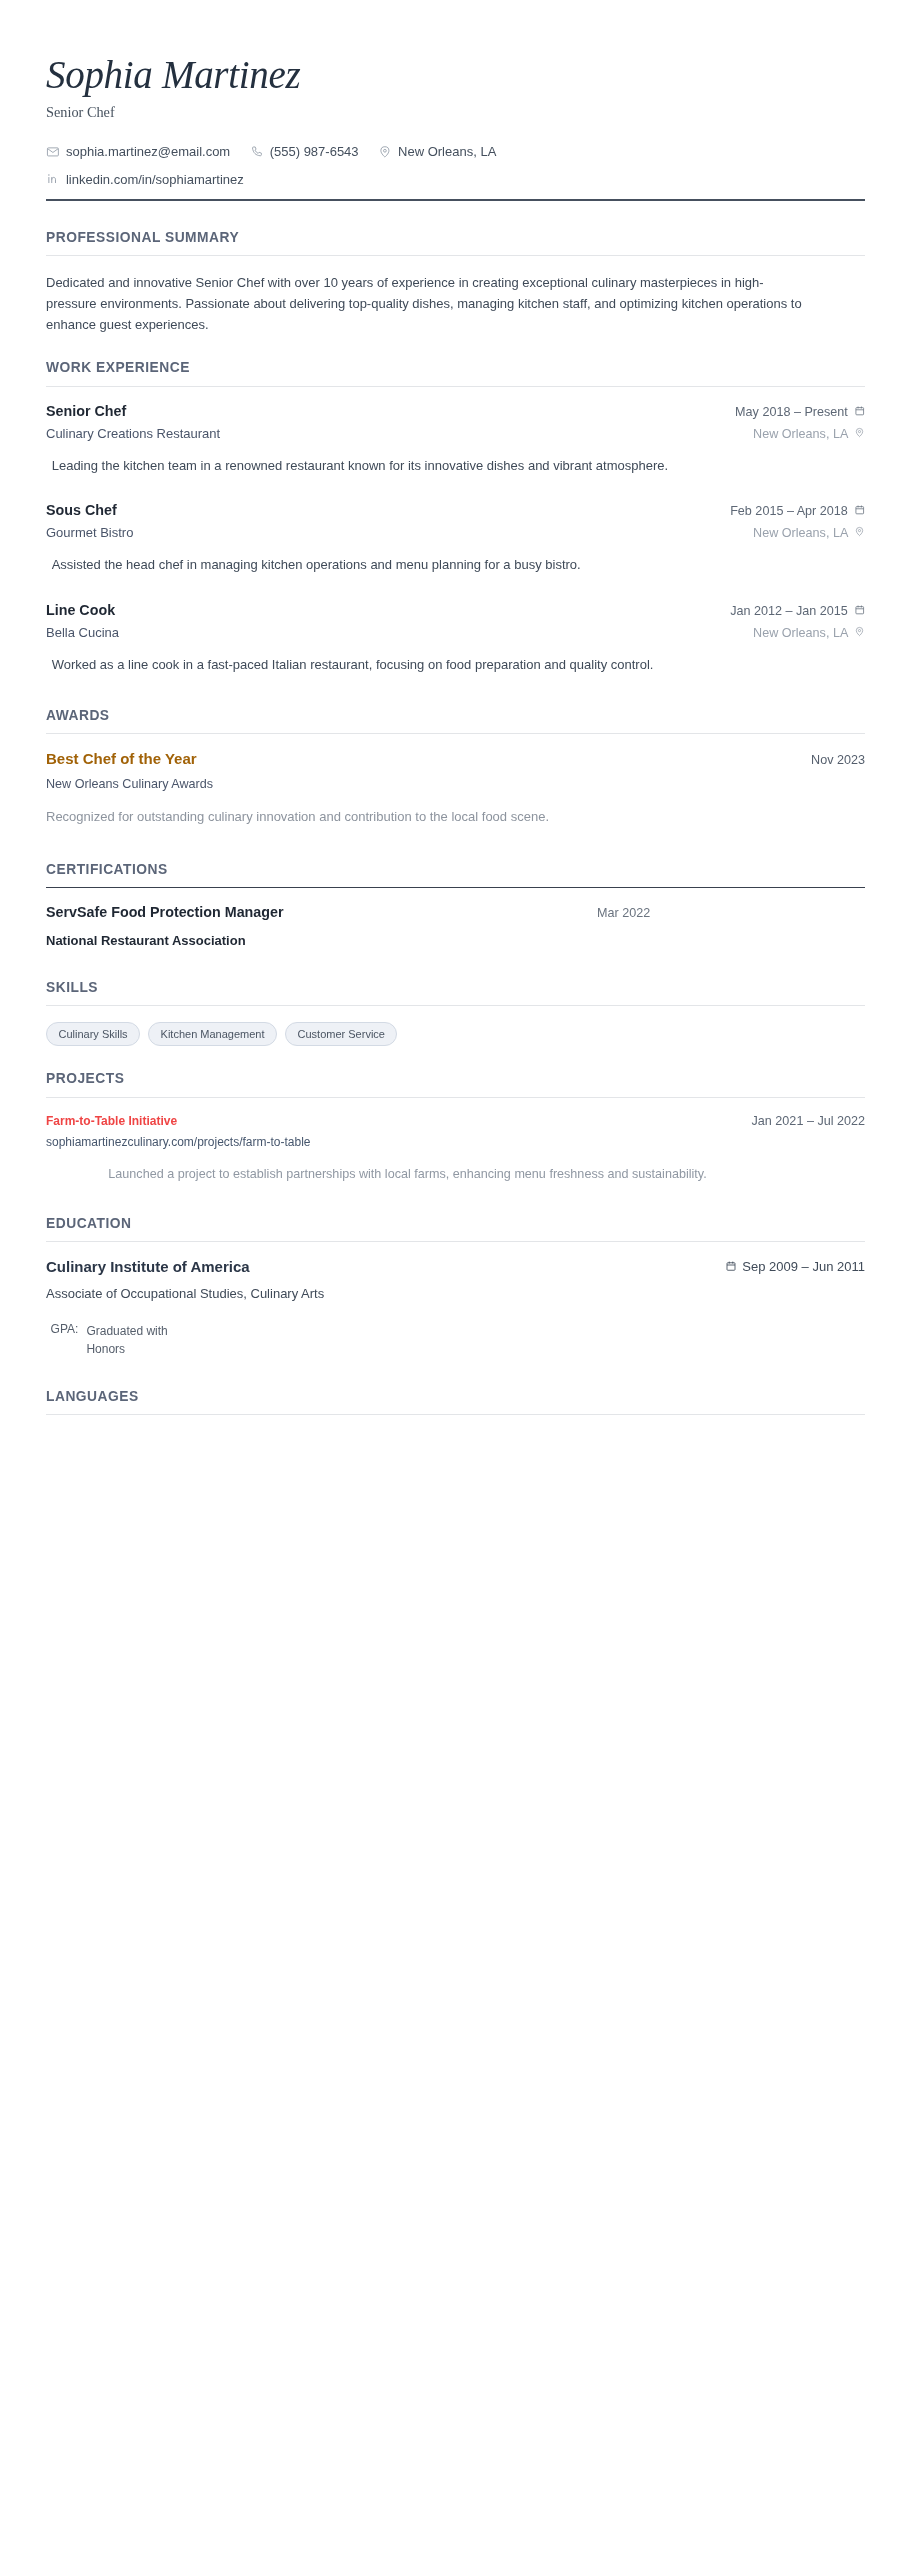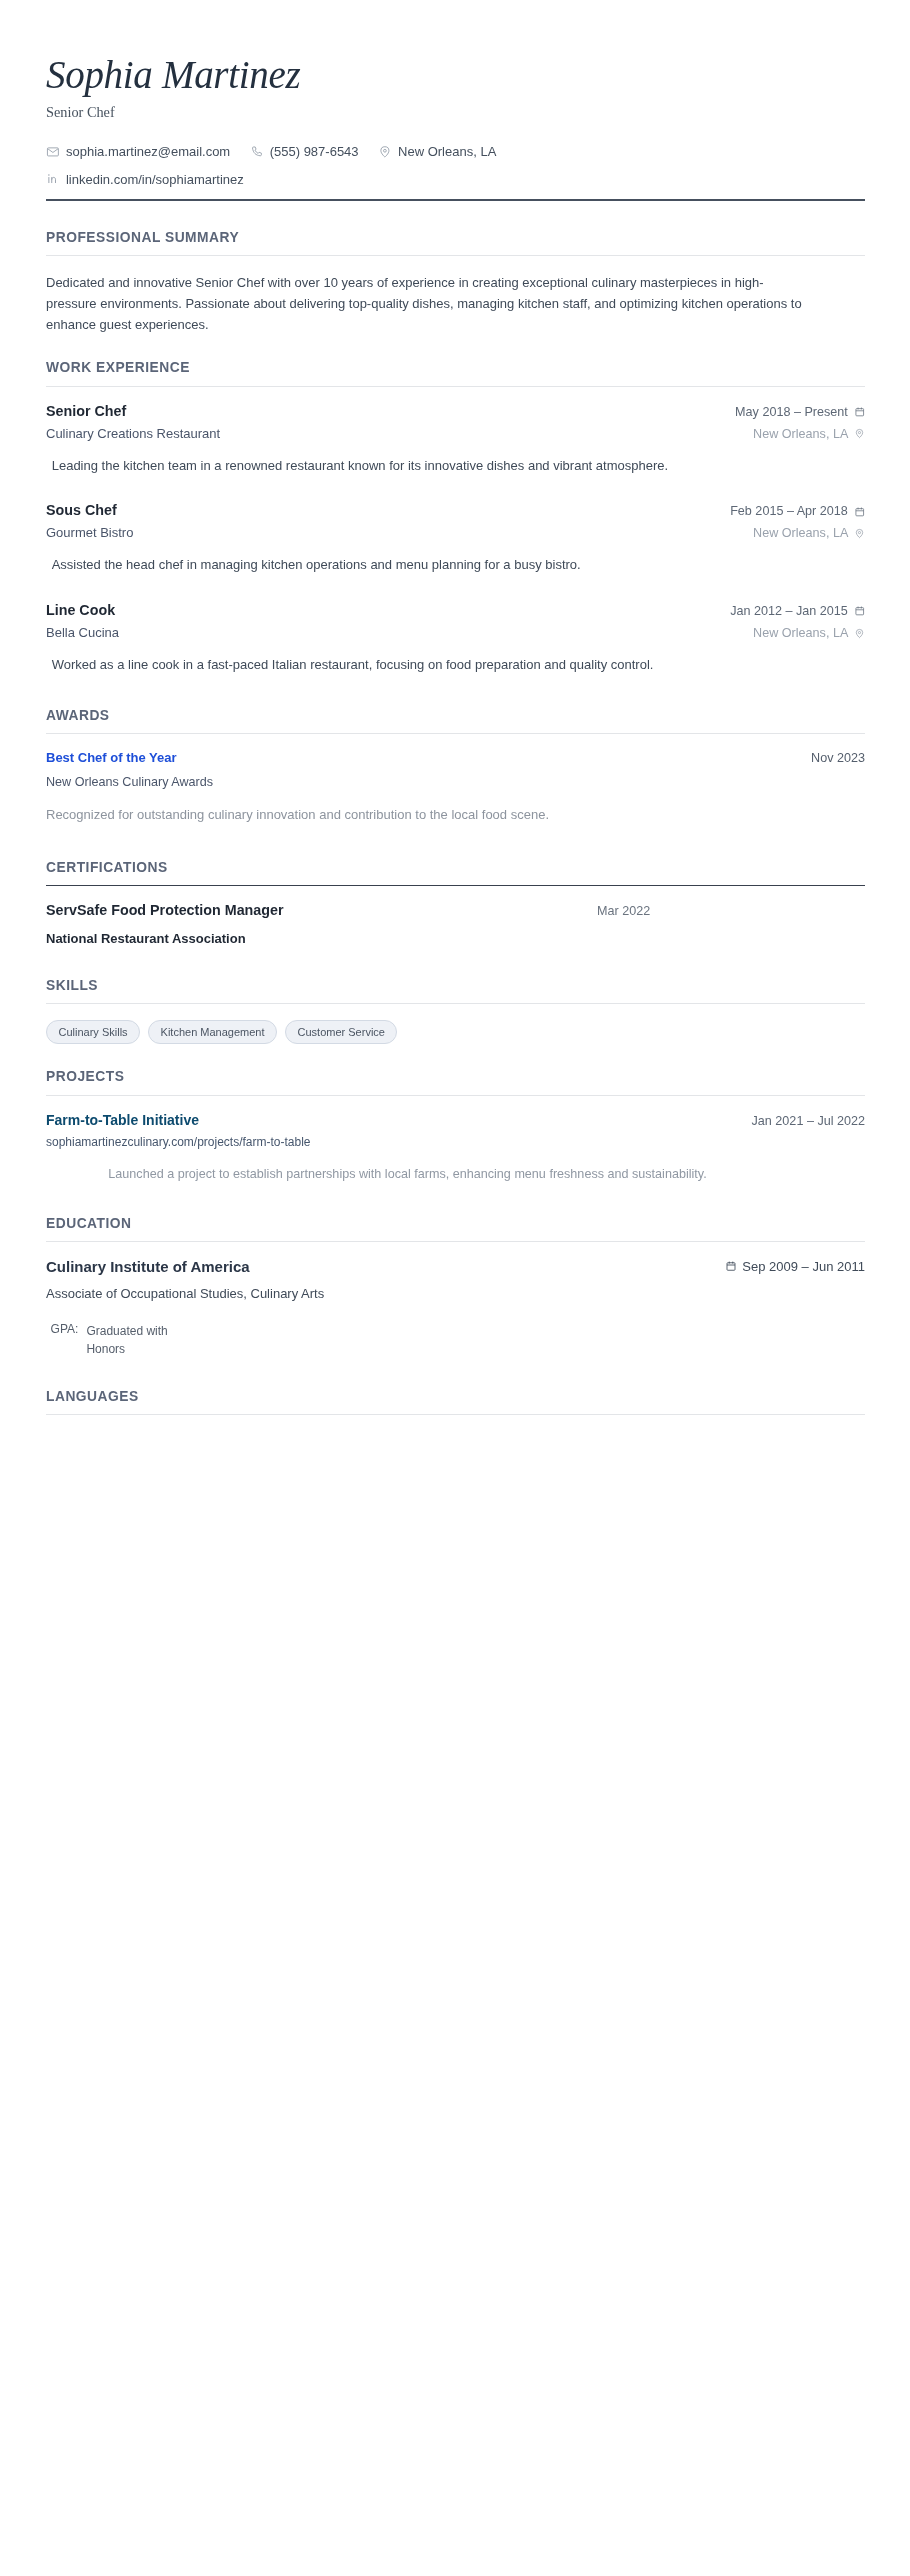"May 2018 – Present" .entry-meta { align-items: center -> flex-start }
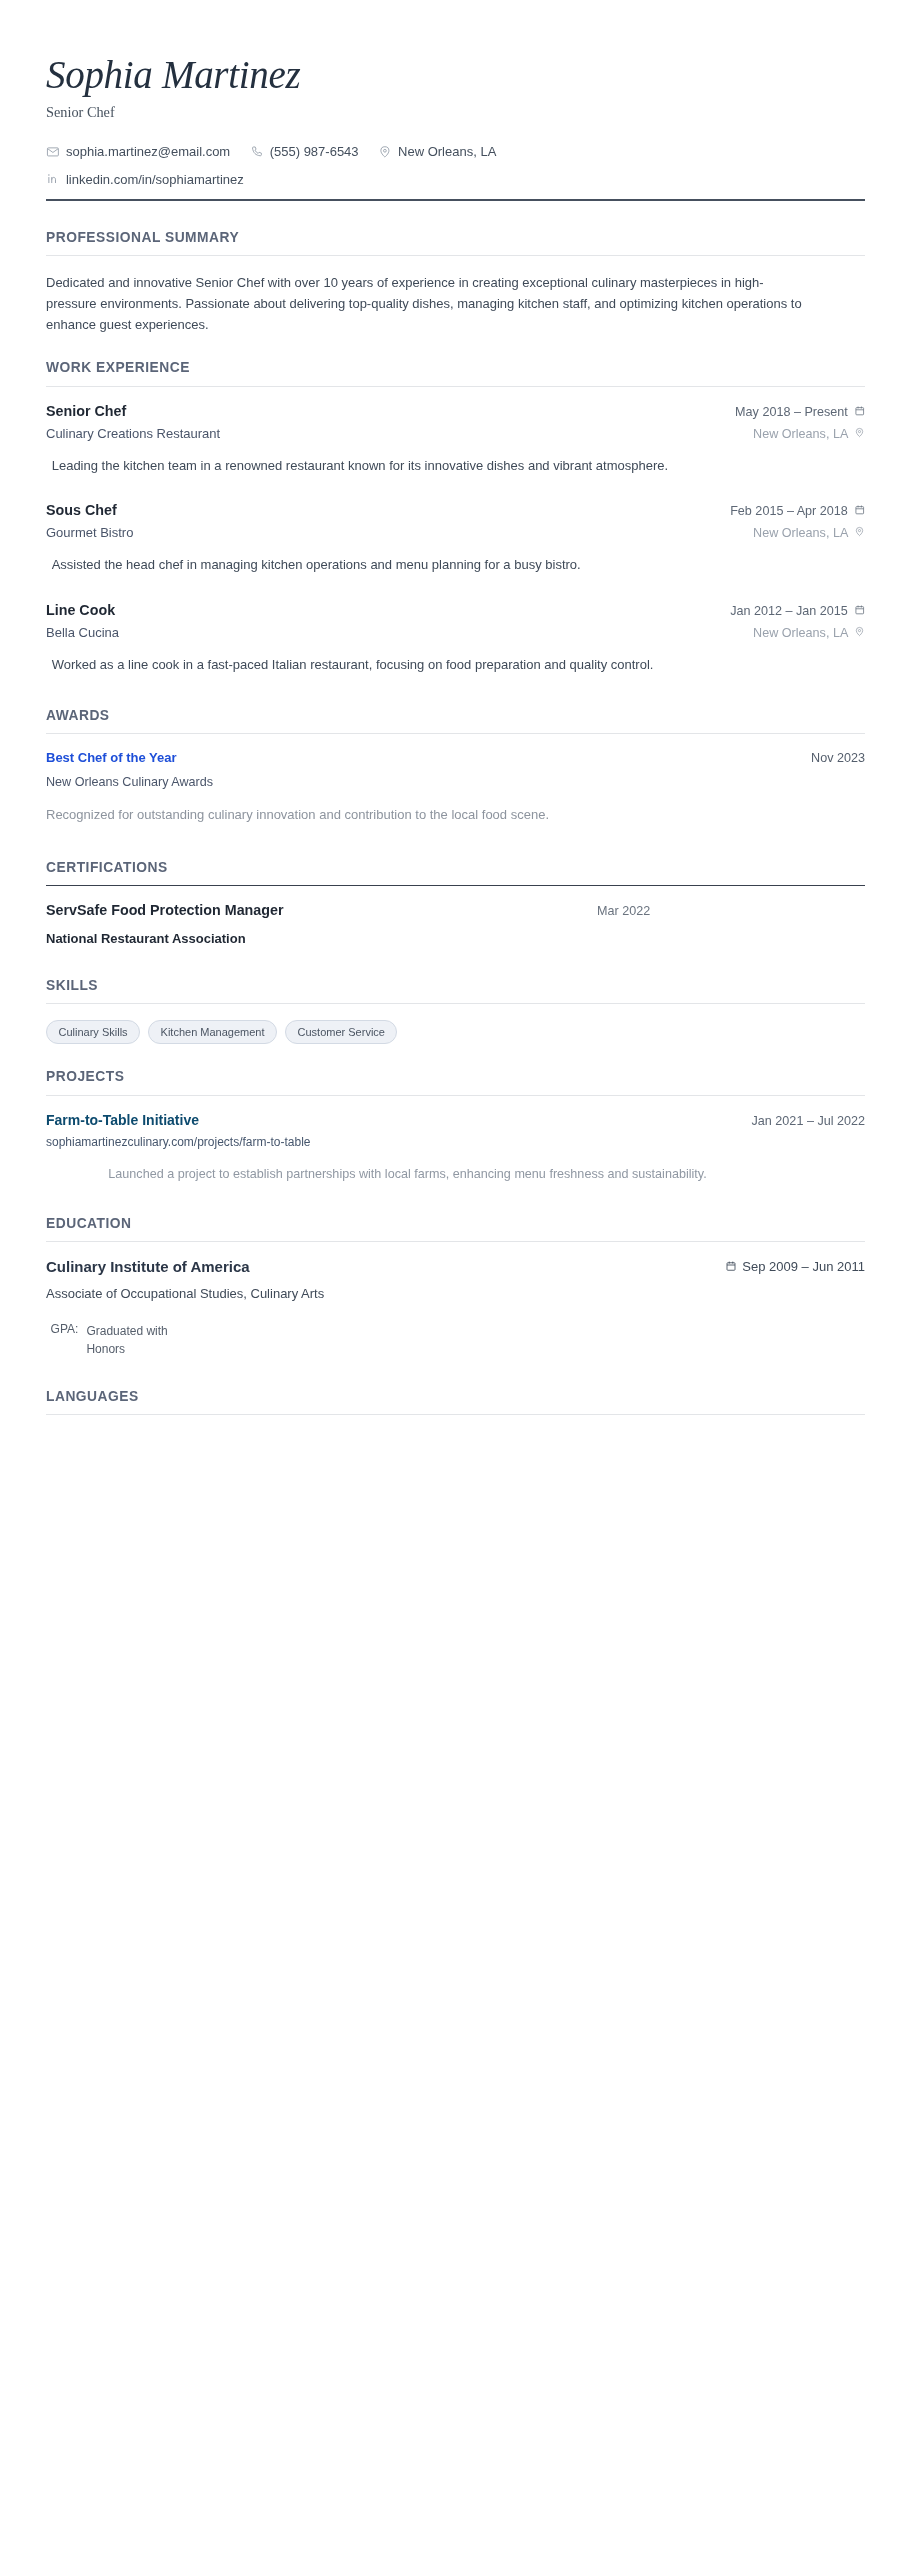"Best Chef of the Year" .award-title { color: #1d4ed8 -> #a16207; font-size: 13px -> 15px }
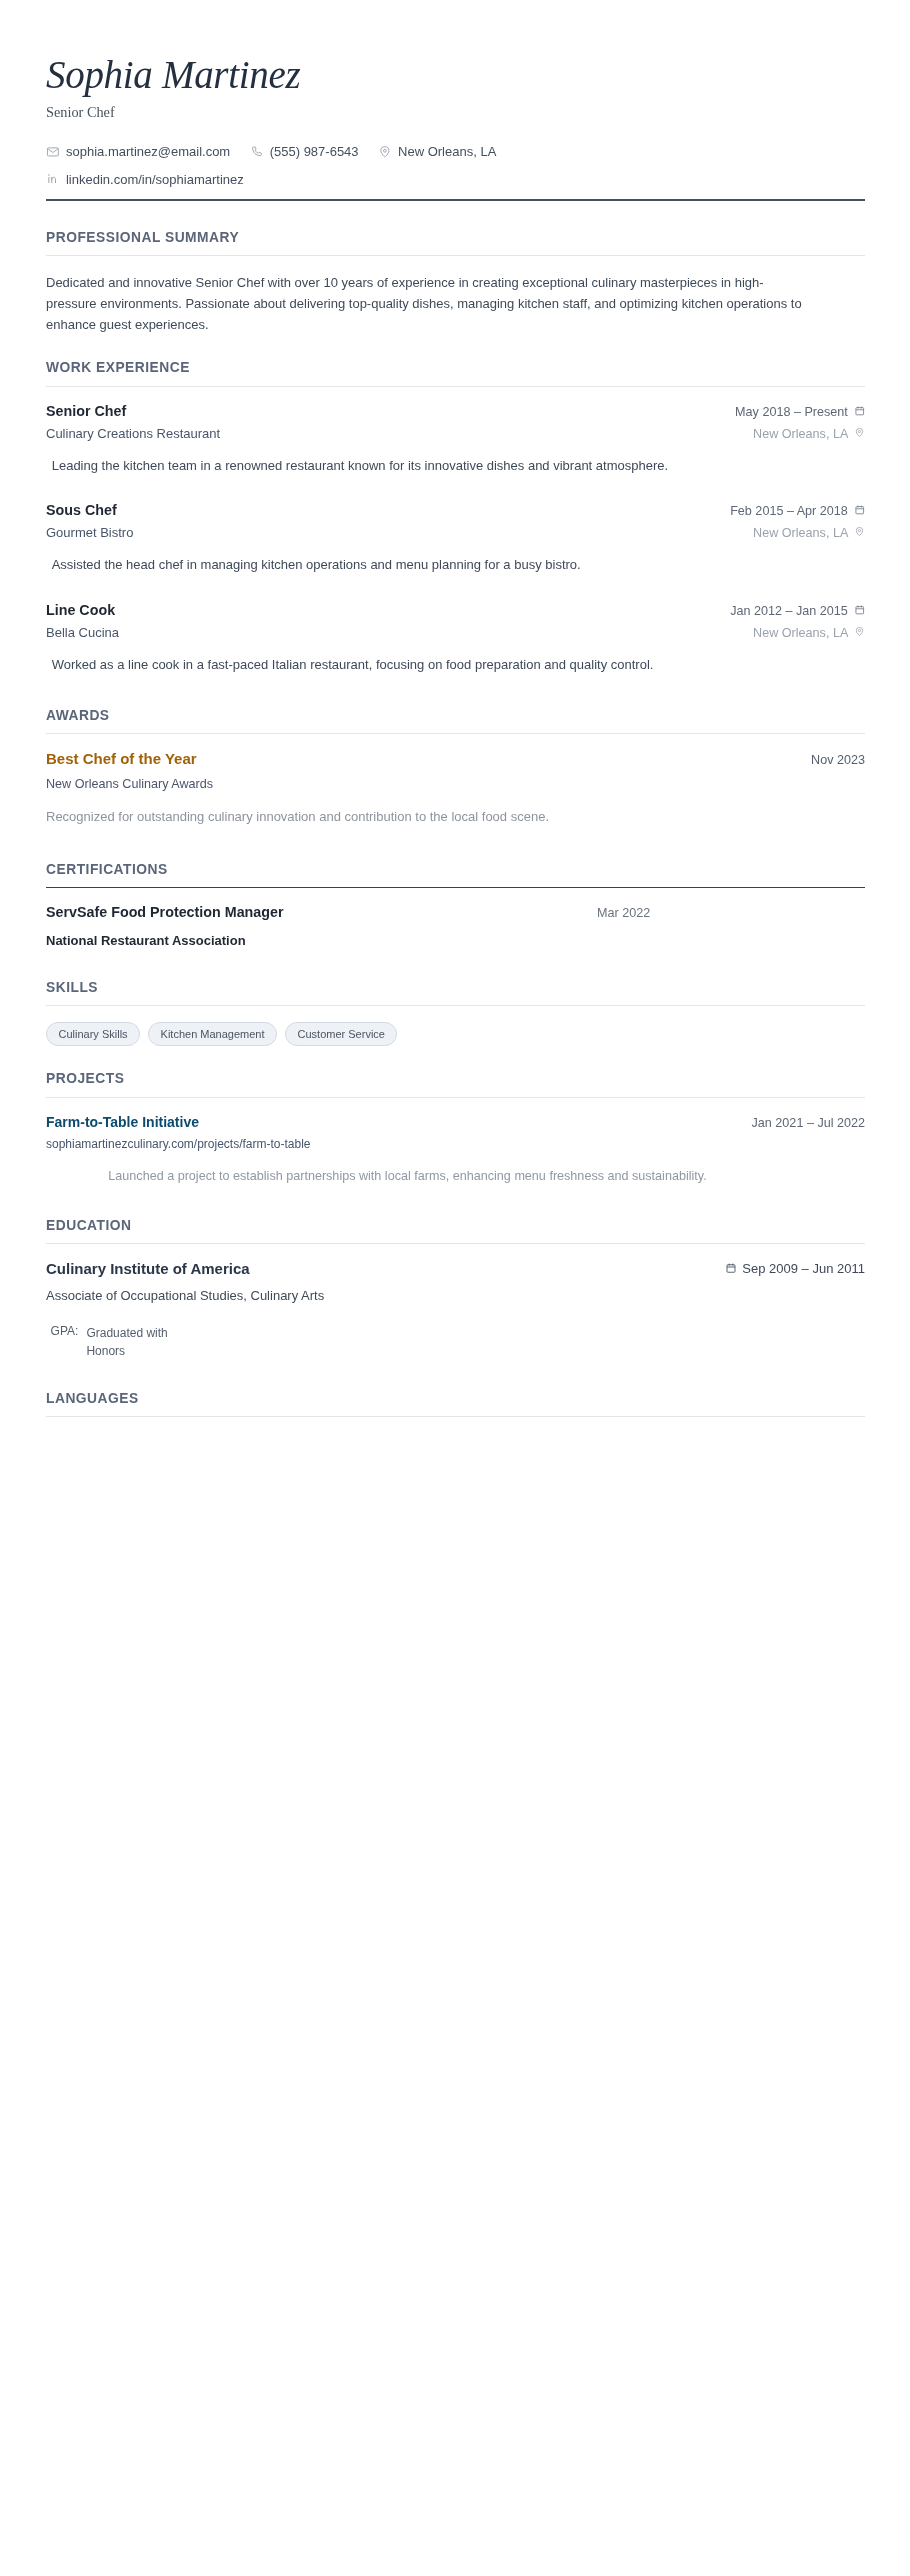"Farm-to-Table Initiative" .project-title { color: #0c4a6e -> #ef4444; font-size: 14px -> 12px }
